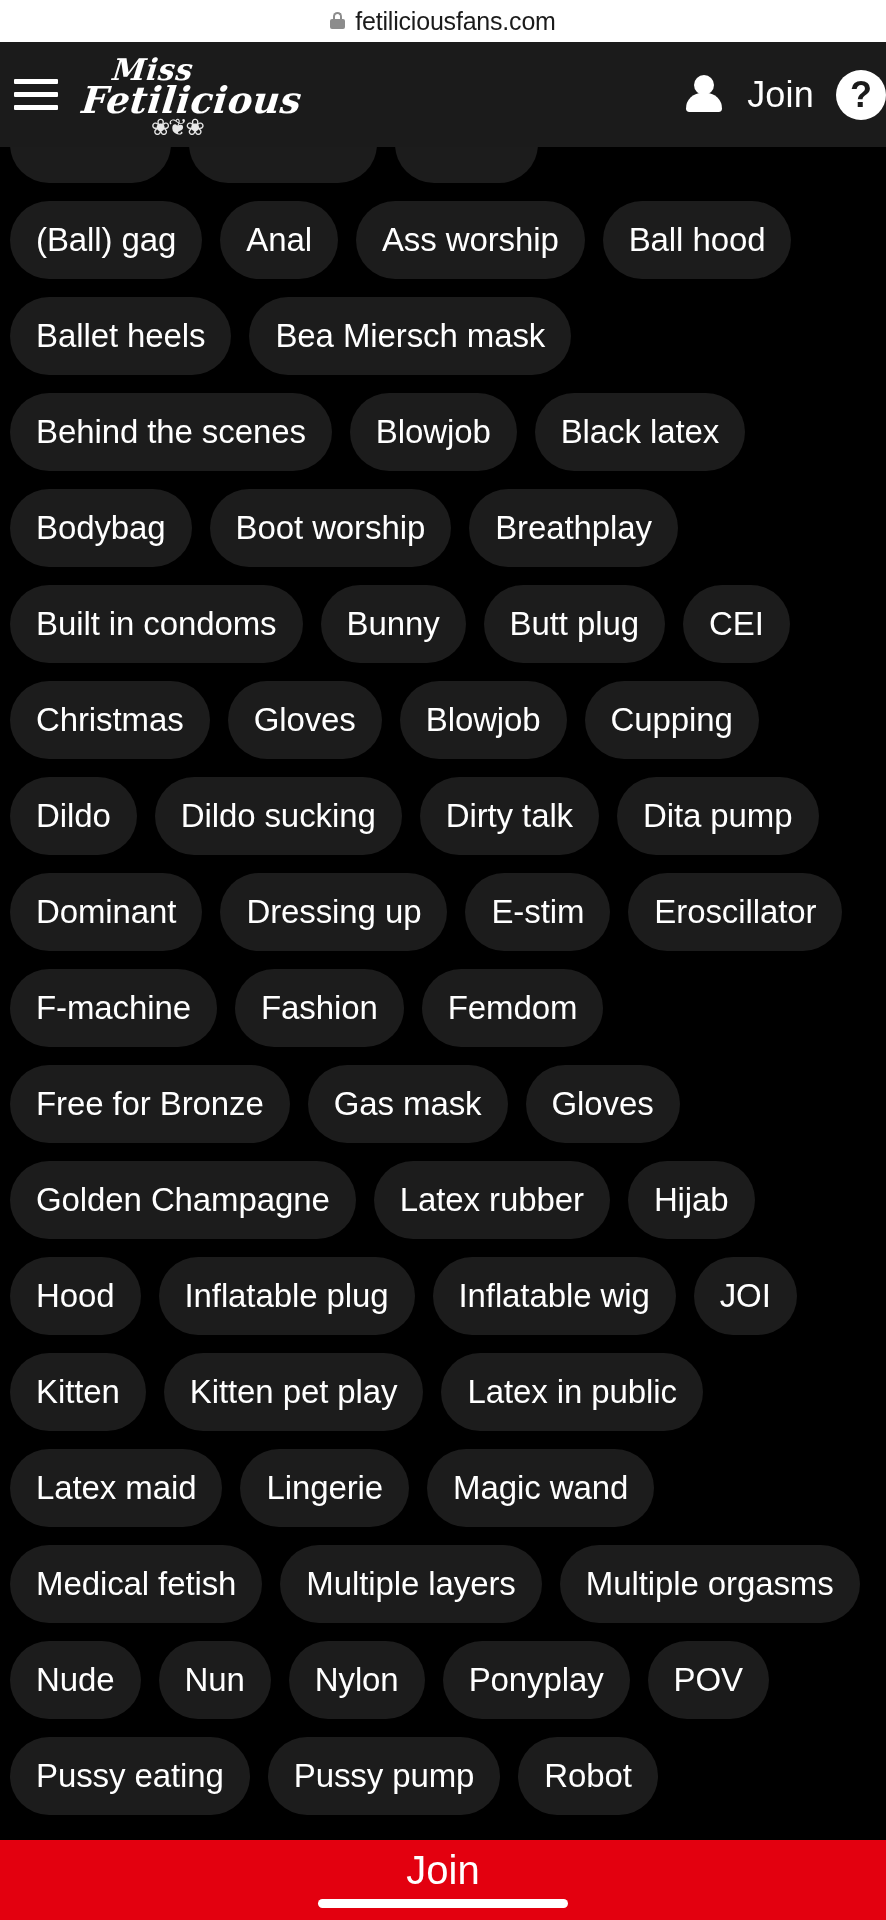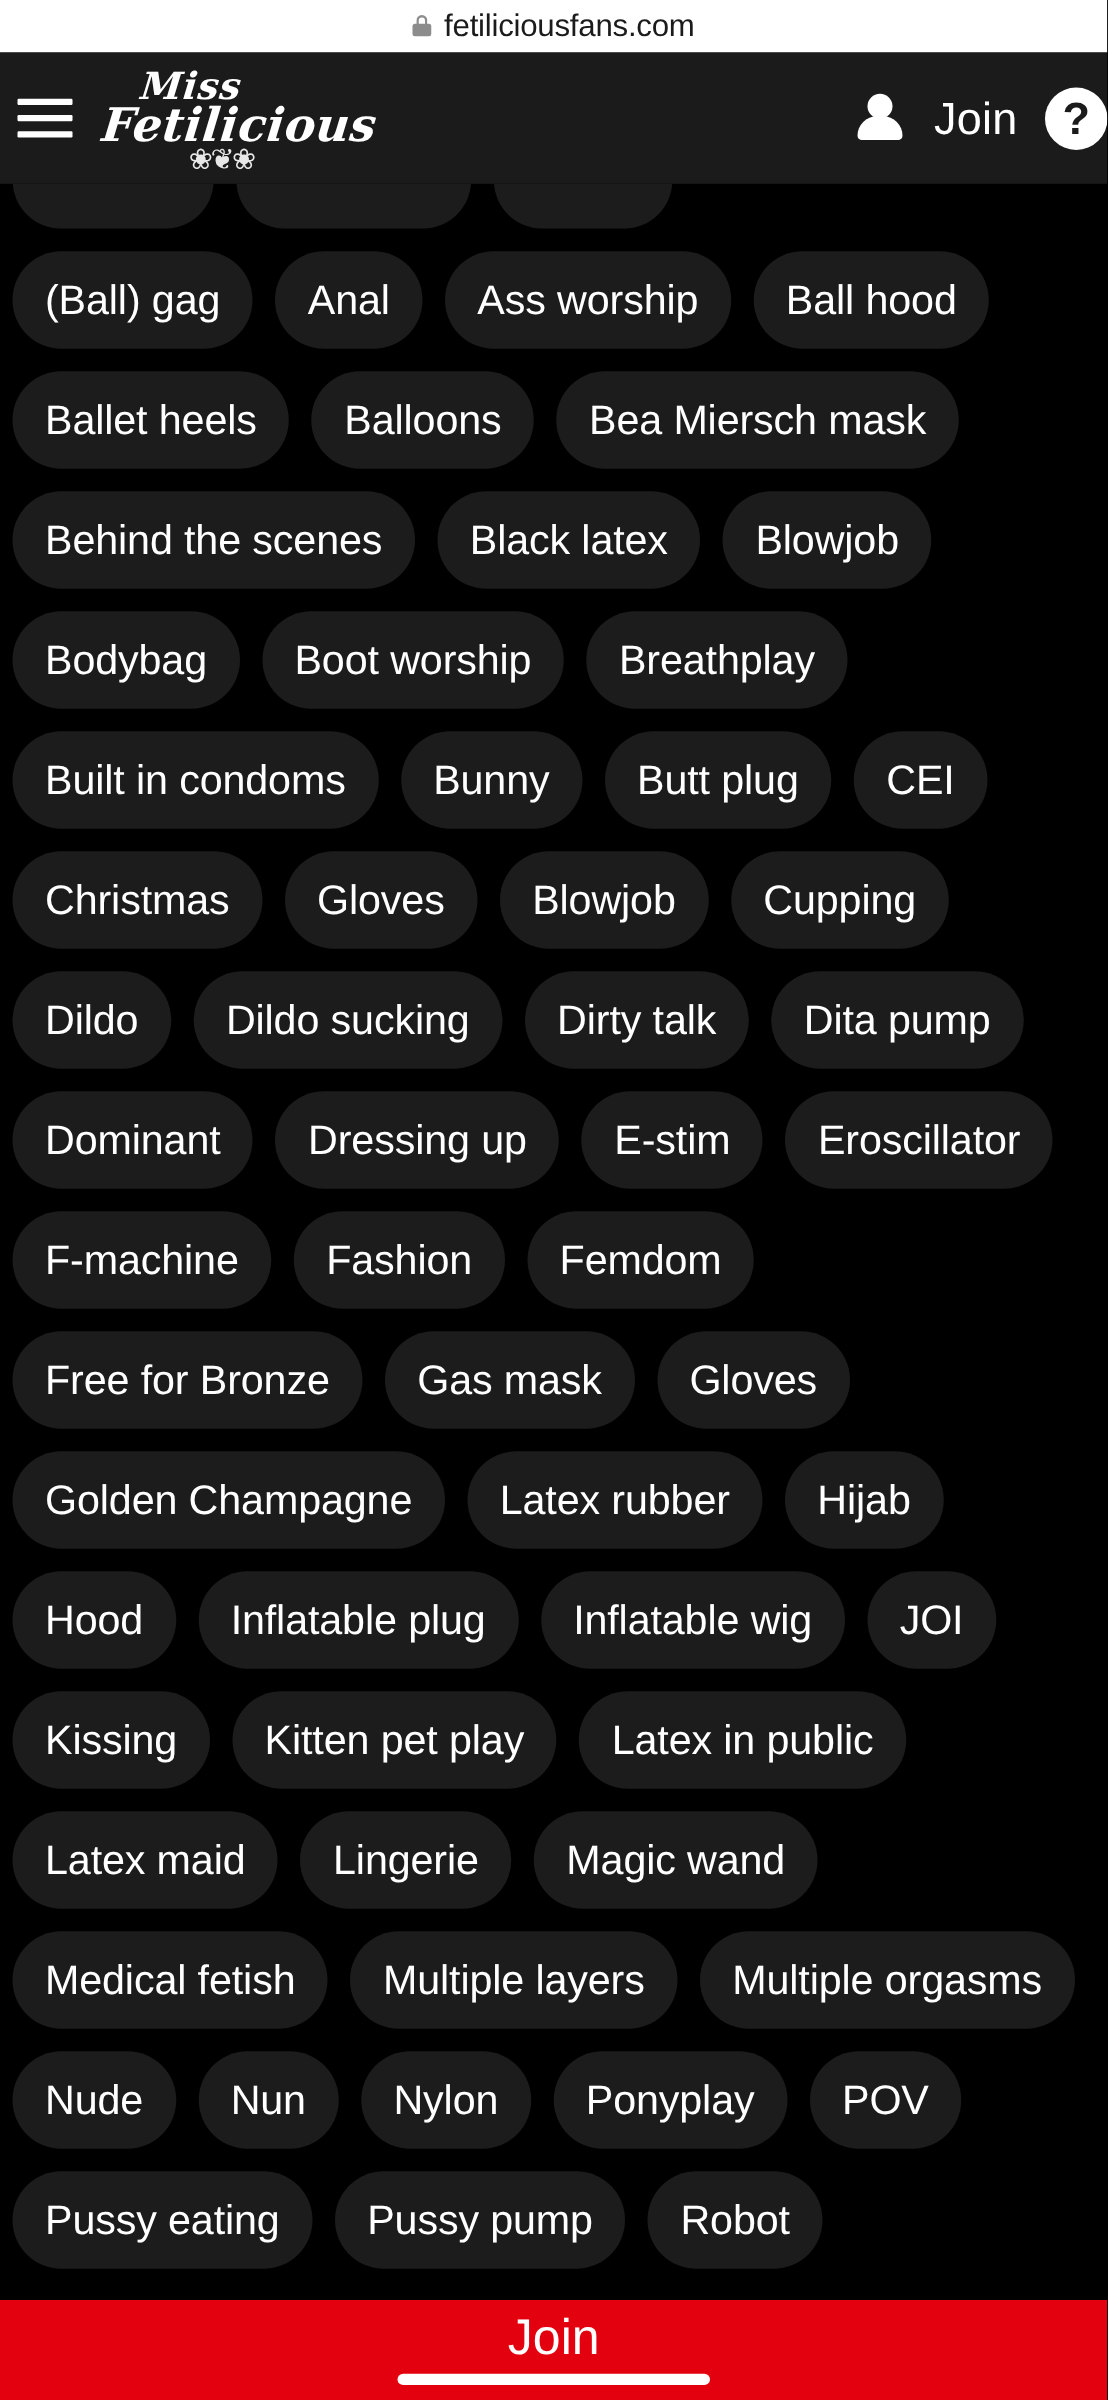"Balloons" div.tag { html: <div>Balloons</div> -> none }
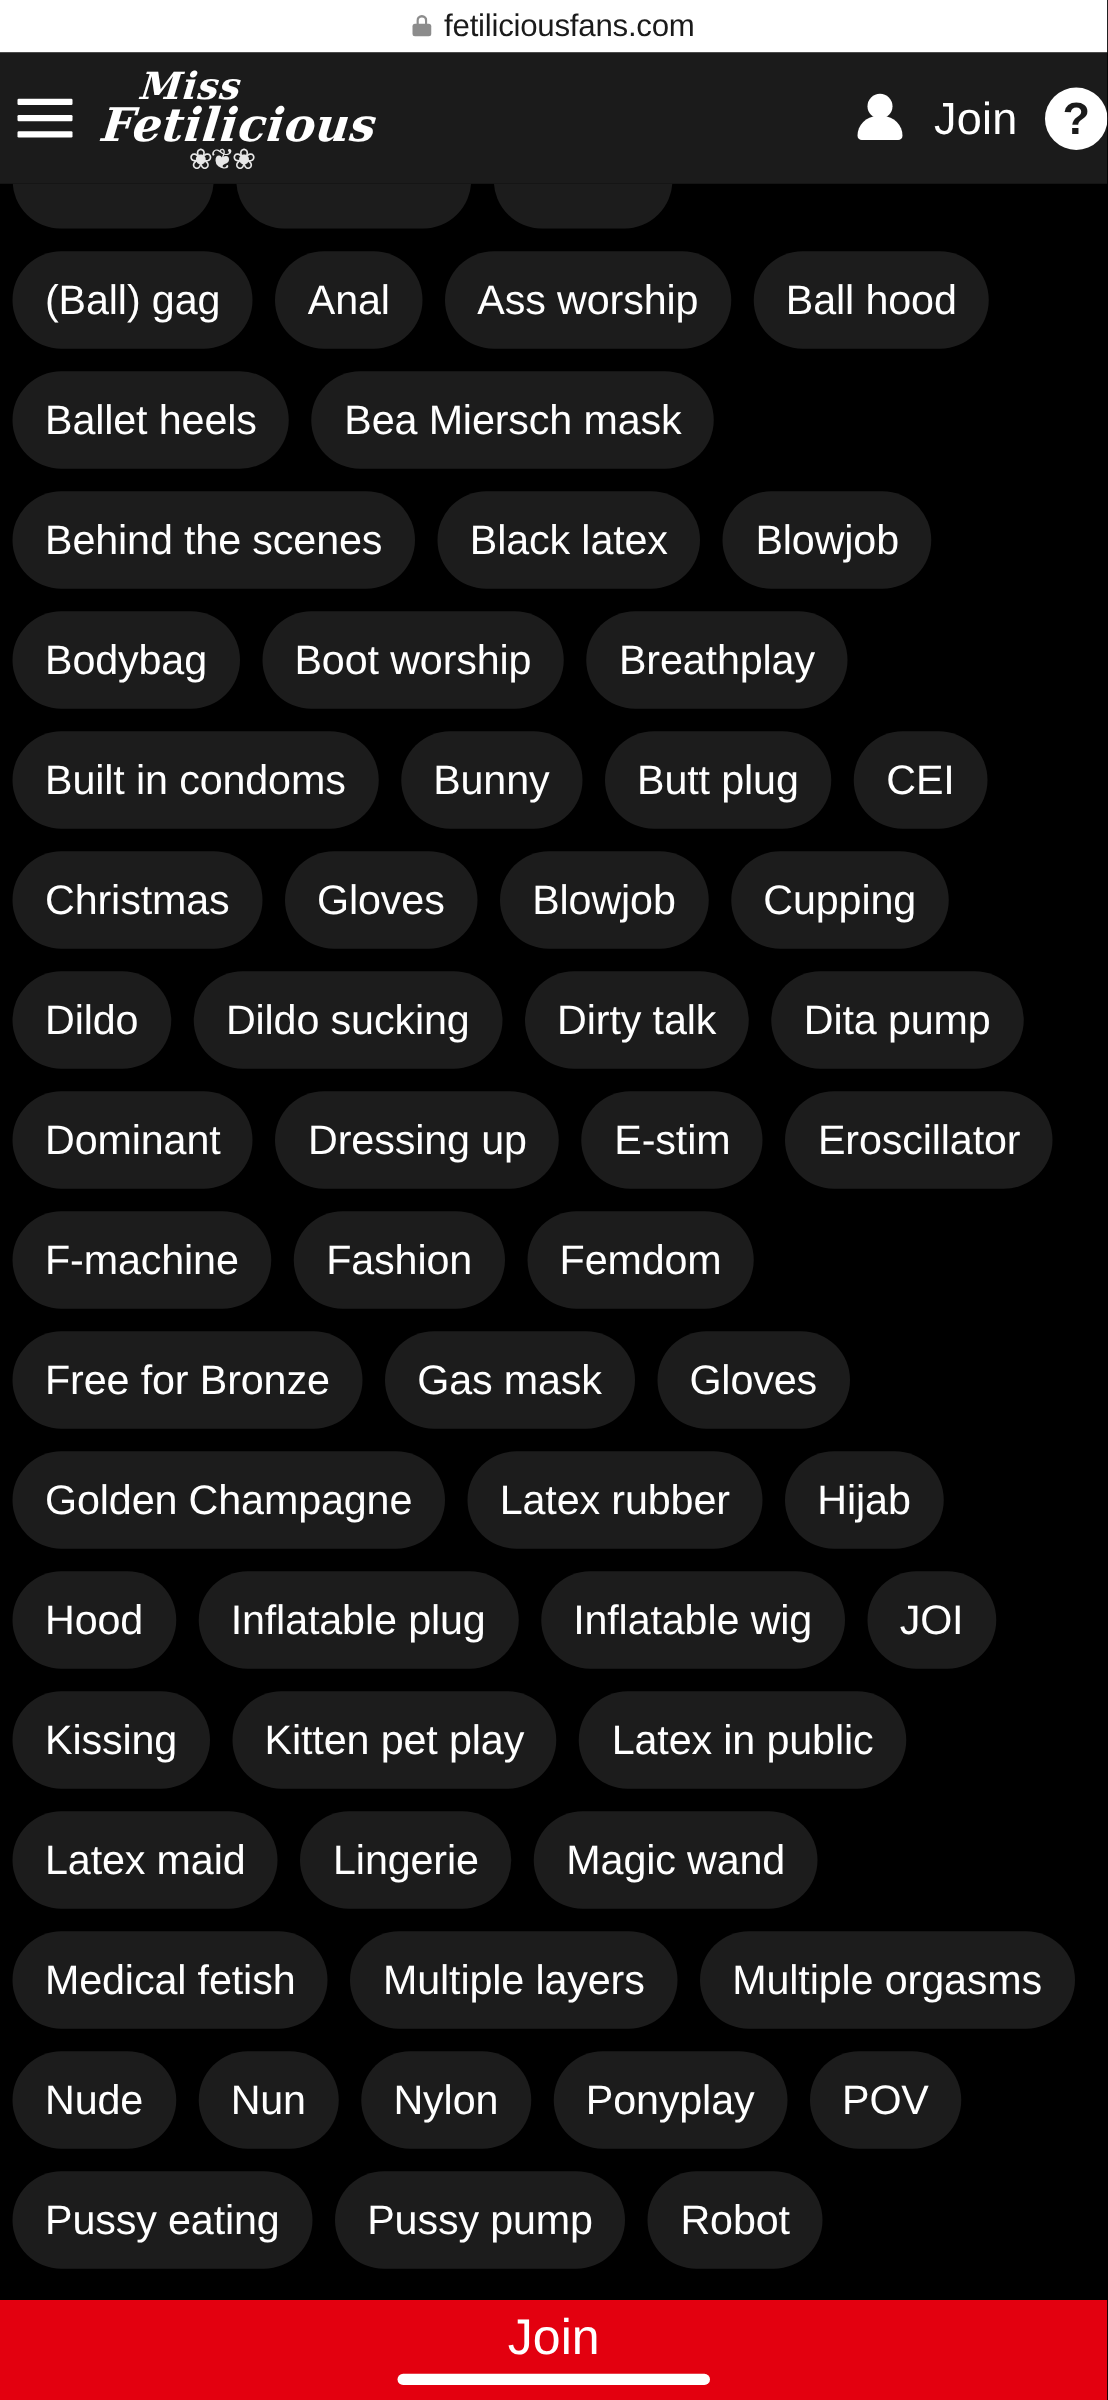"Black latex" div.tag { order: before "Blowjob" -> after "Blowjob" }
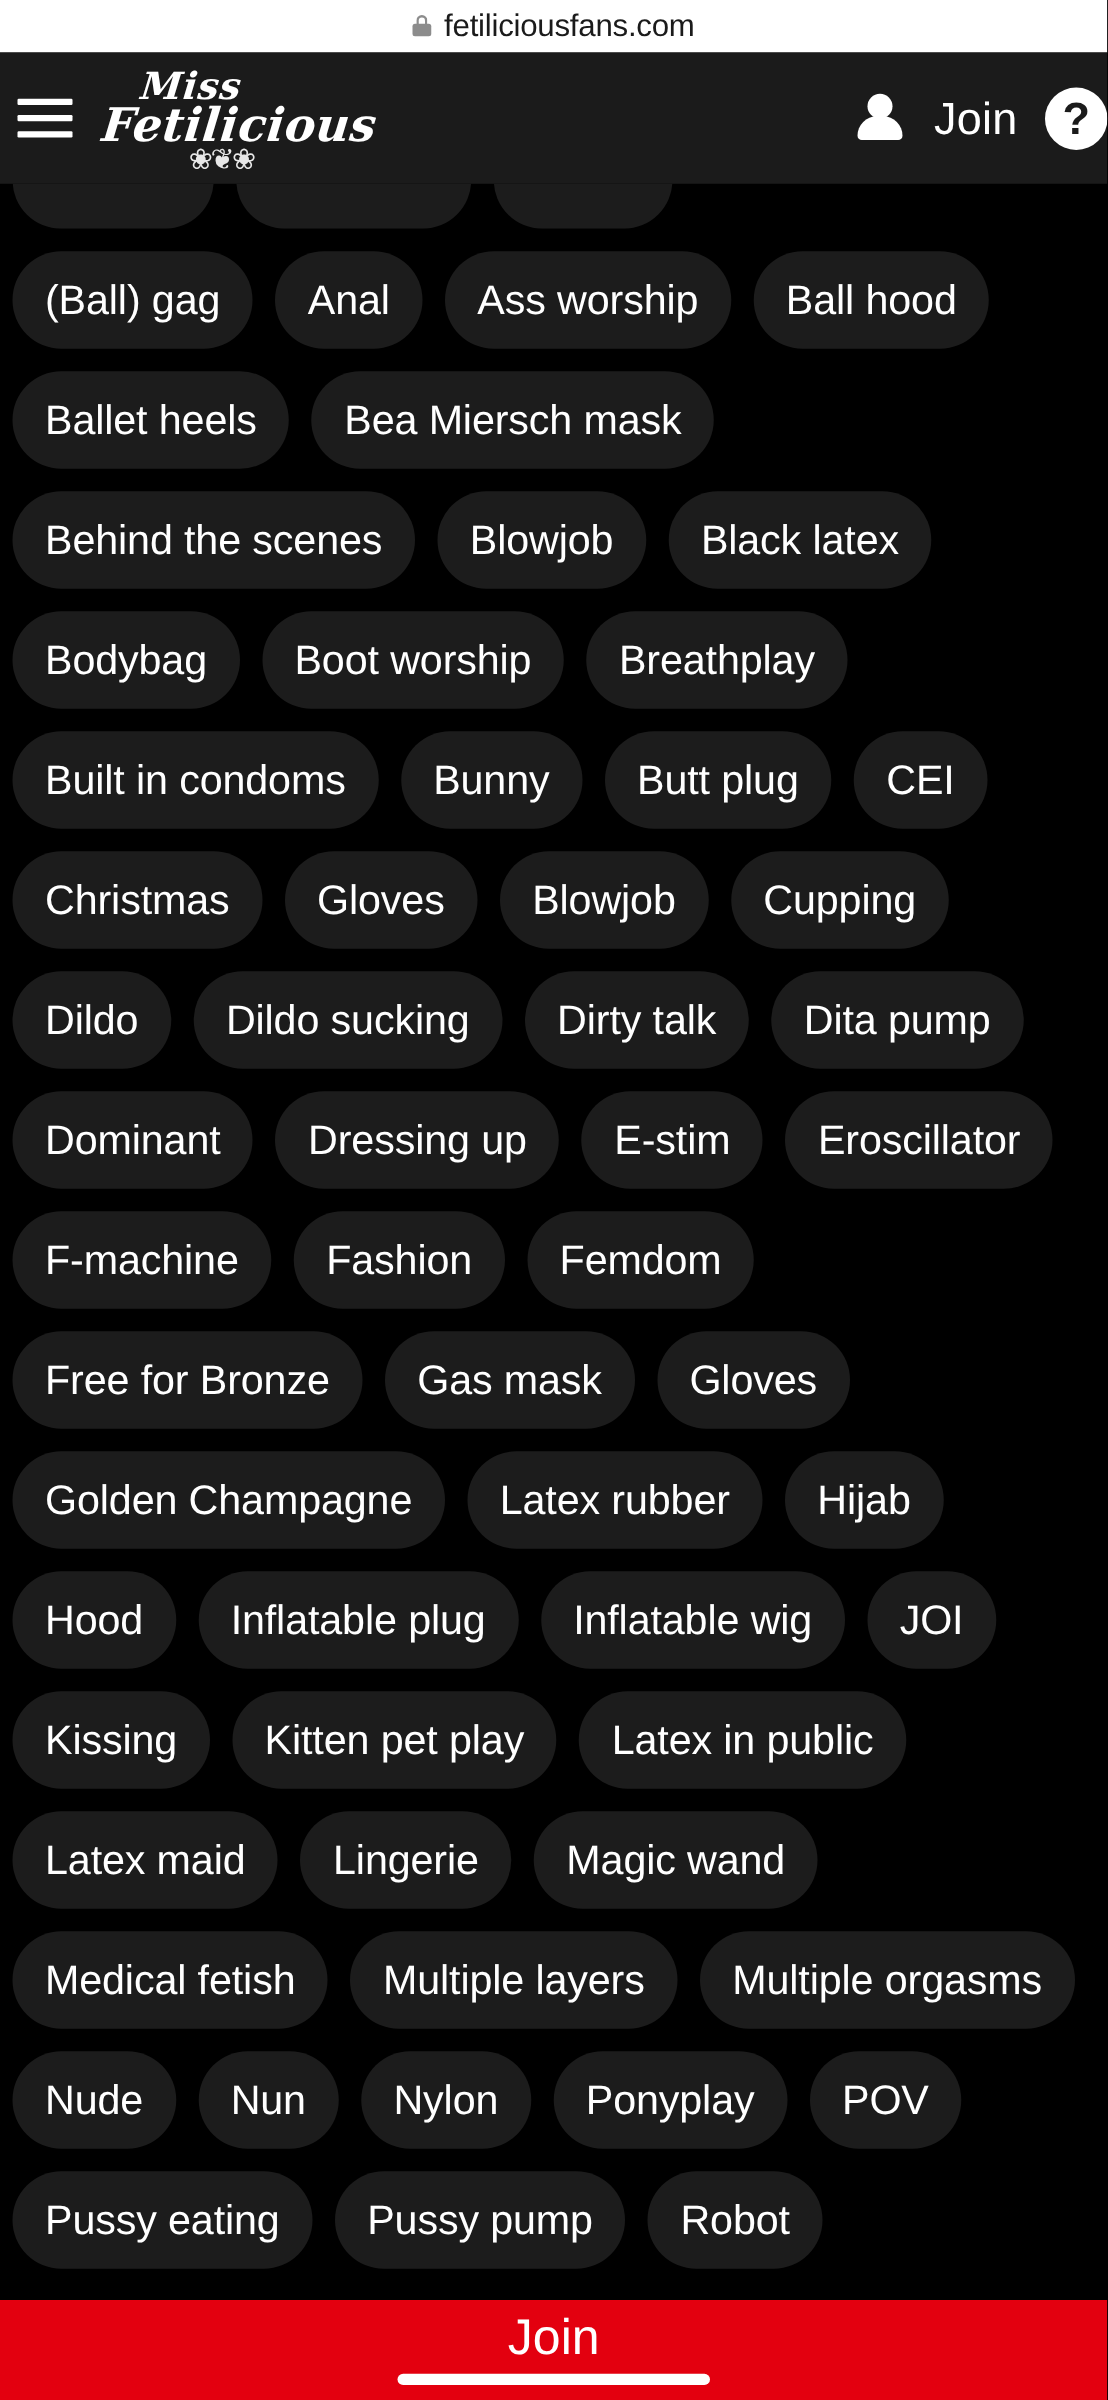"Kissing" div.tag { text: Kissing -> Kitten }
